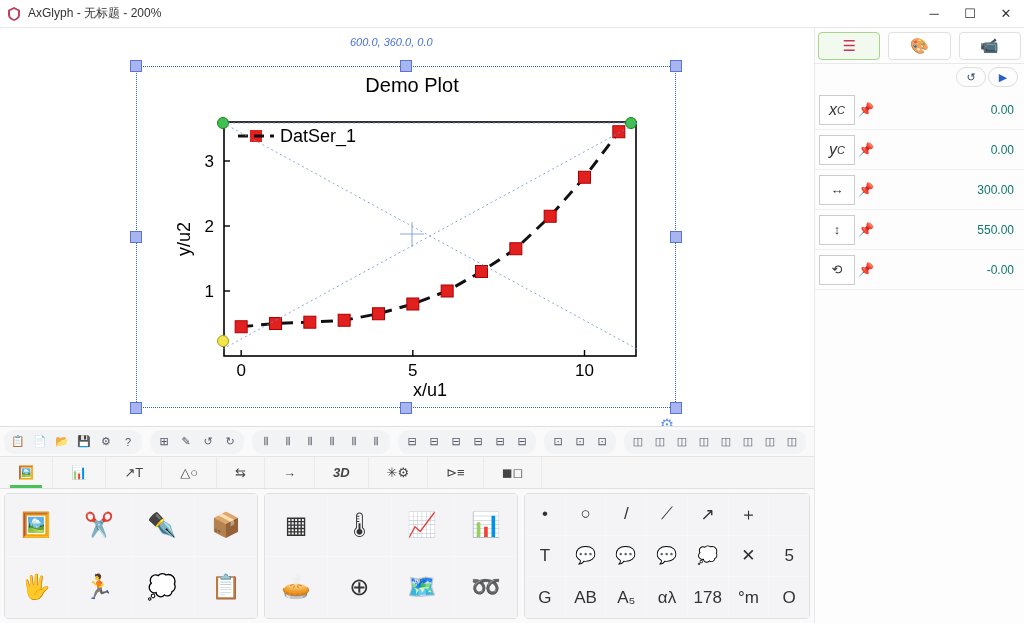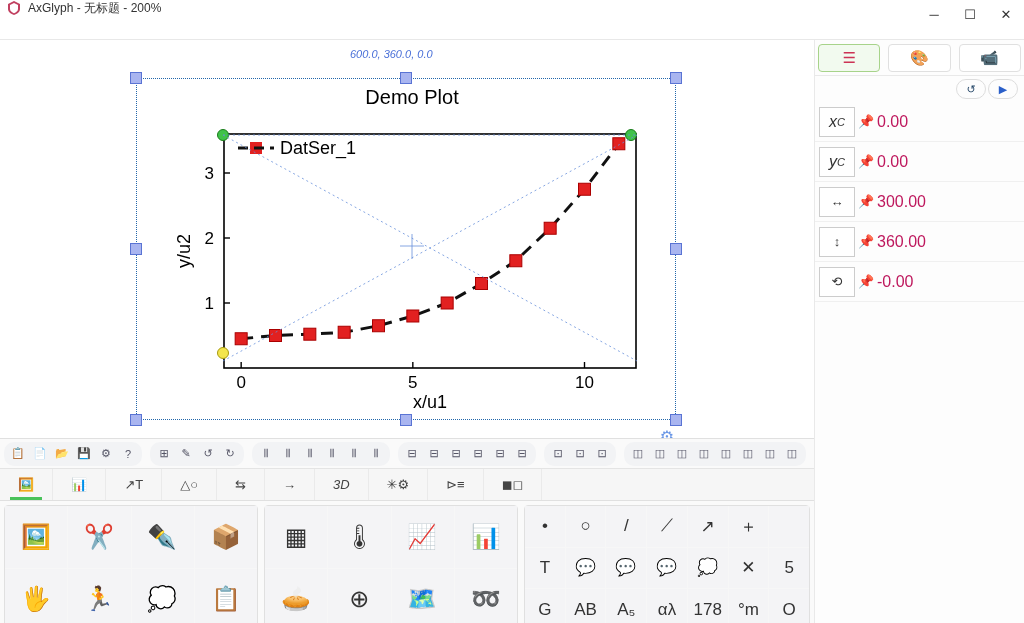"AxGlyph - 无标题 - 200%" .title-bar { align-items: none -> center; height: 40px -> 28px }
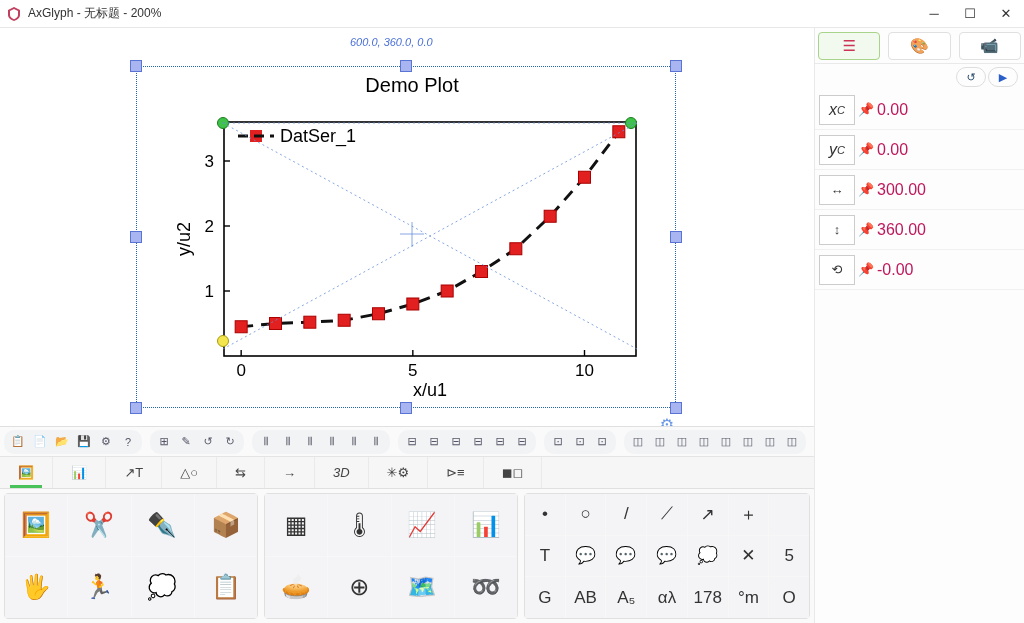"0.00" .prop-val { color: #be185d -> #0f766e; font-size: 16px -> 12px; text-align: left -> right }
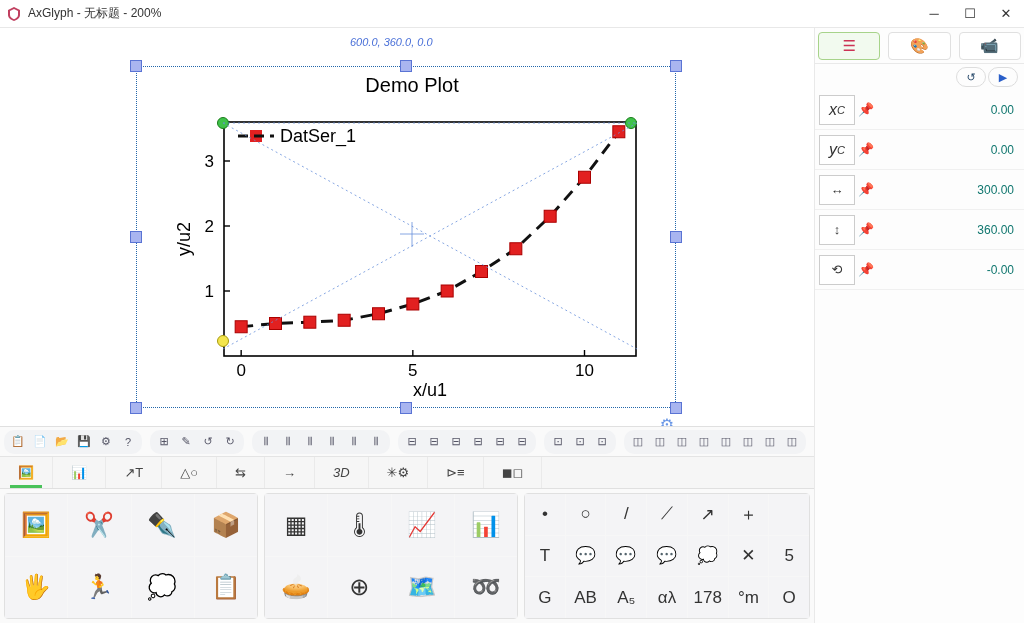"360.00" div.prop-val { text: 360.00 -> 550.00 }
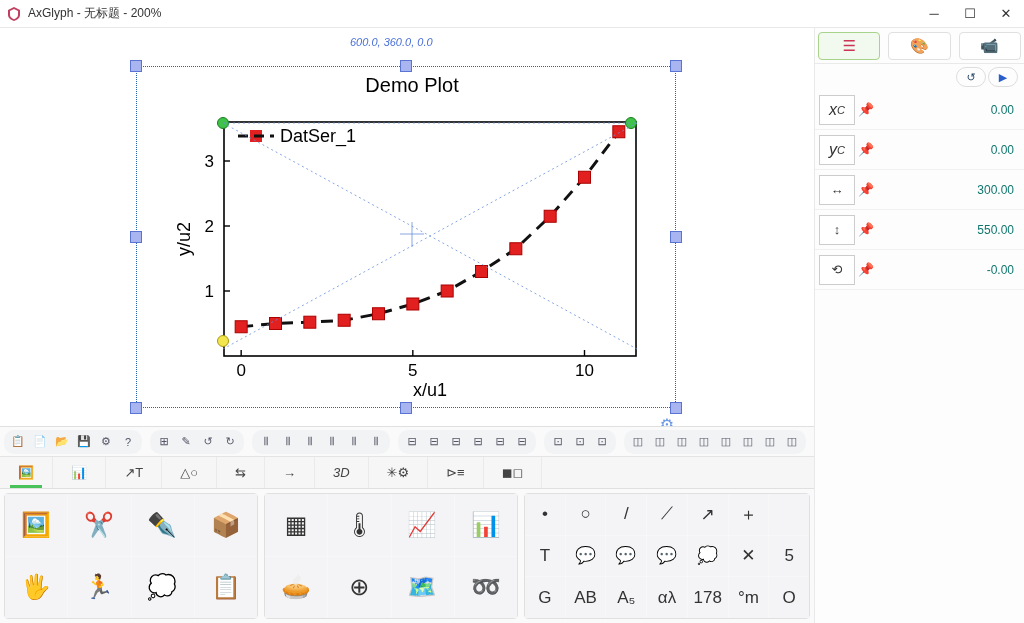"3D" .tab-sym { font-weight: none -> bold }
